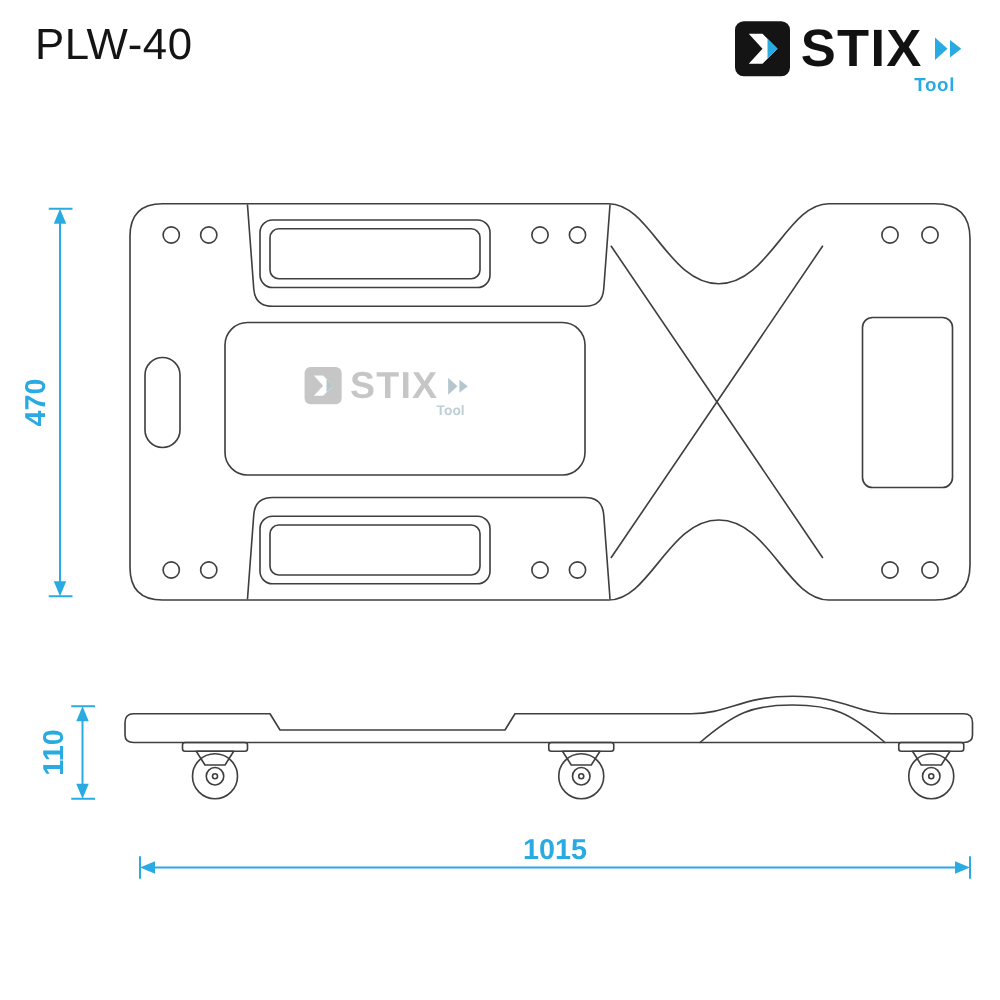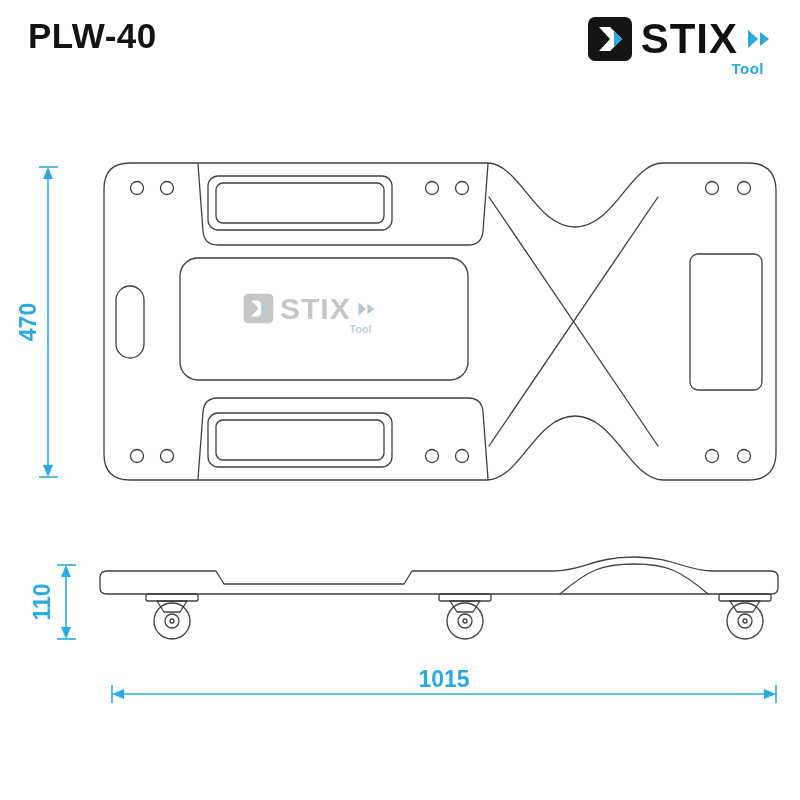"PLW-40" .page-title { font-weight: bold -> normal }
